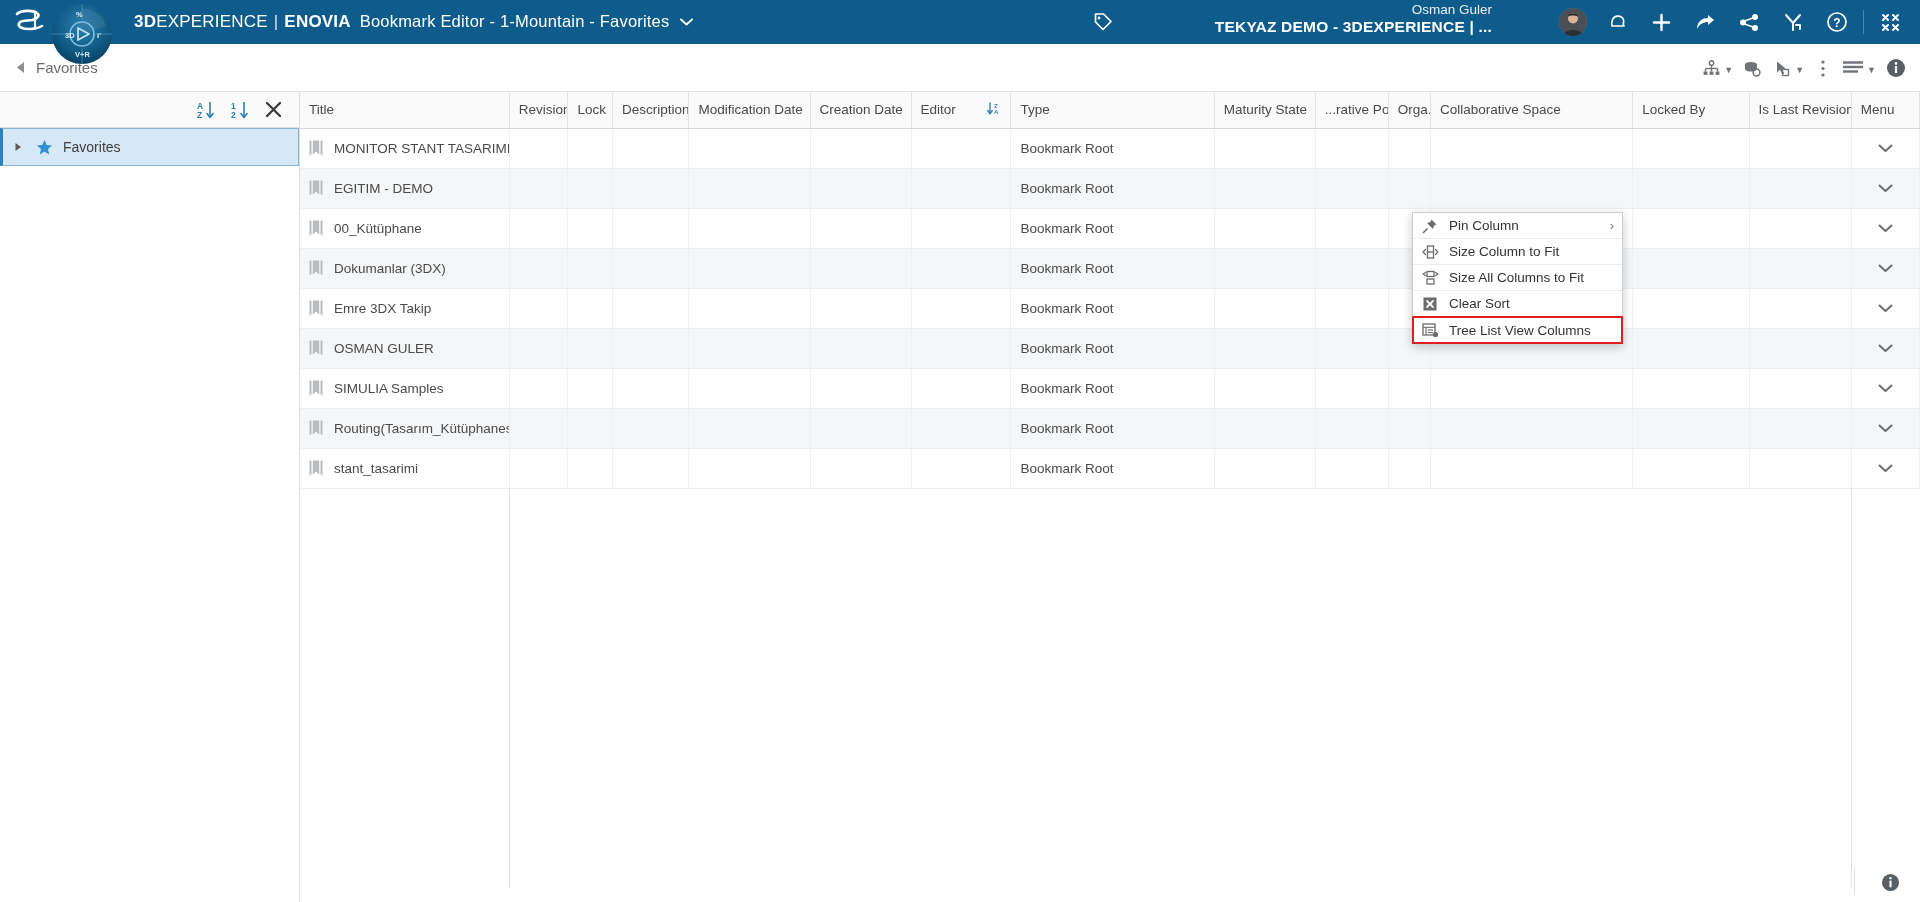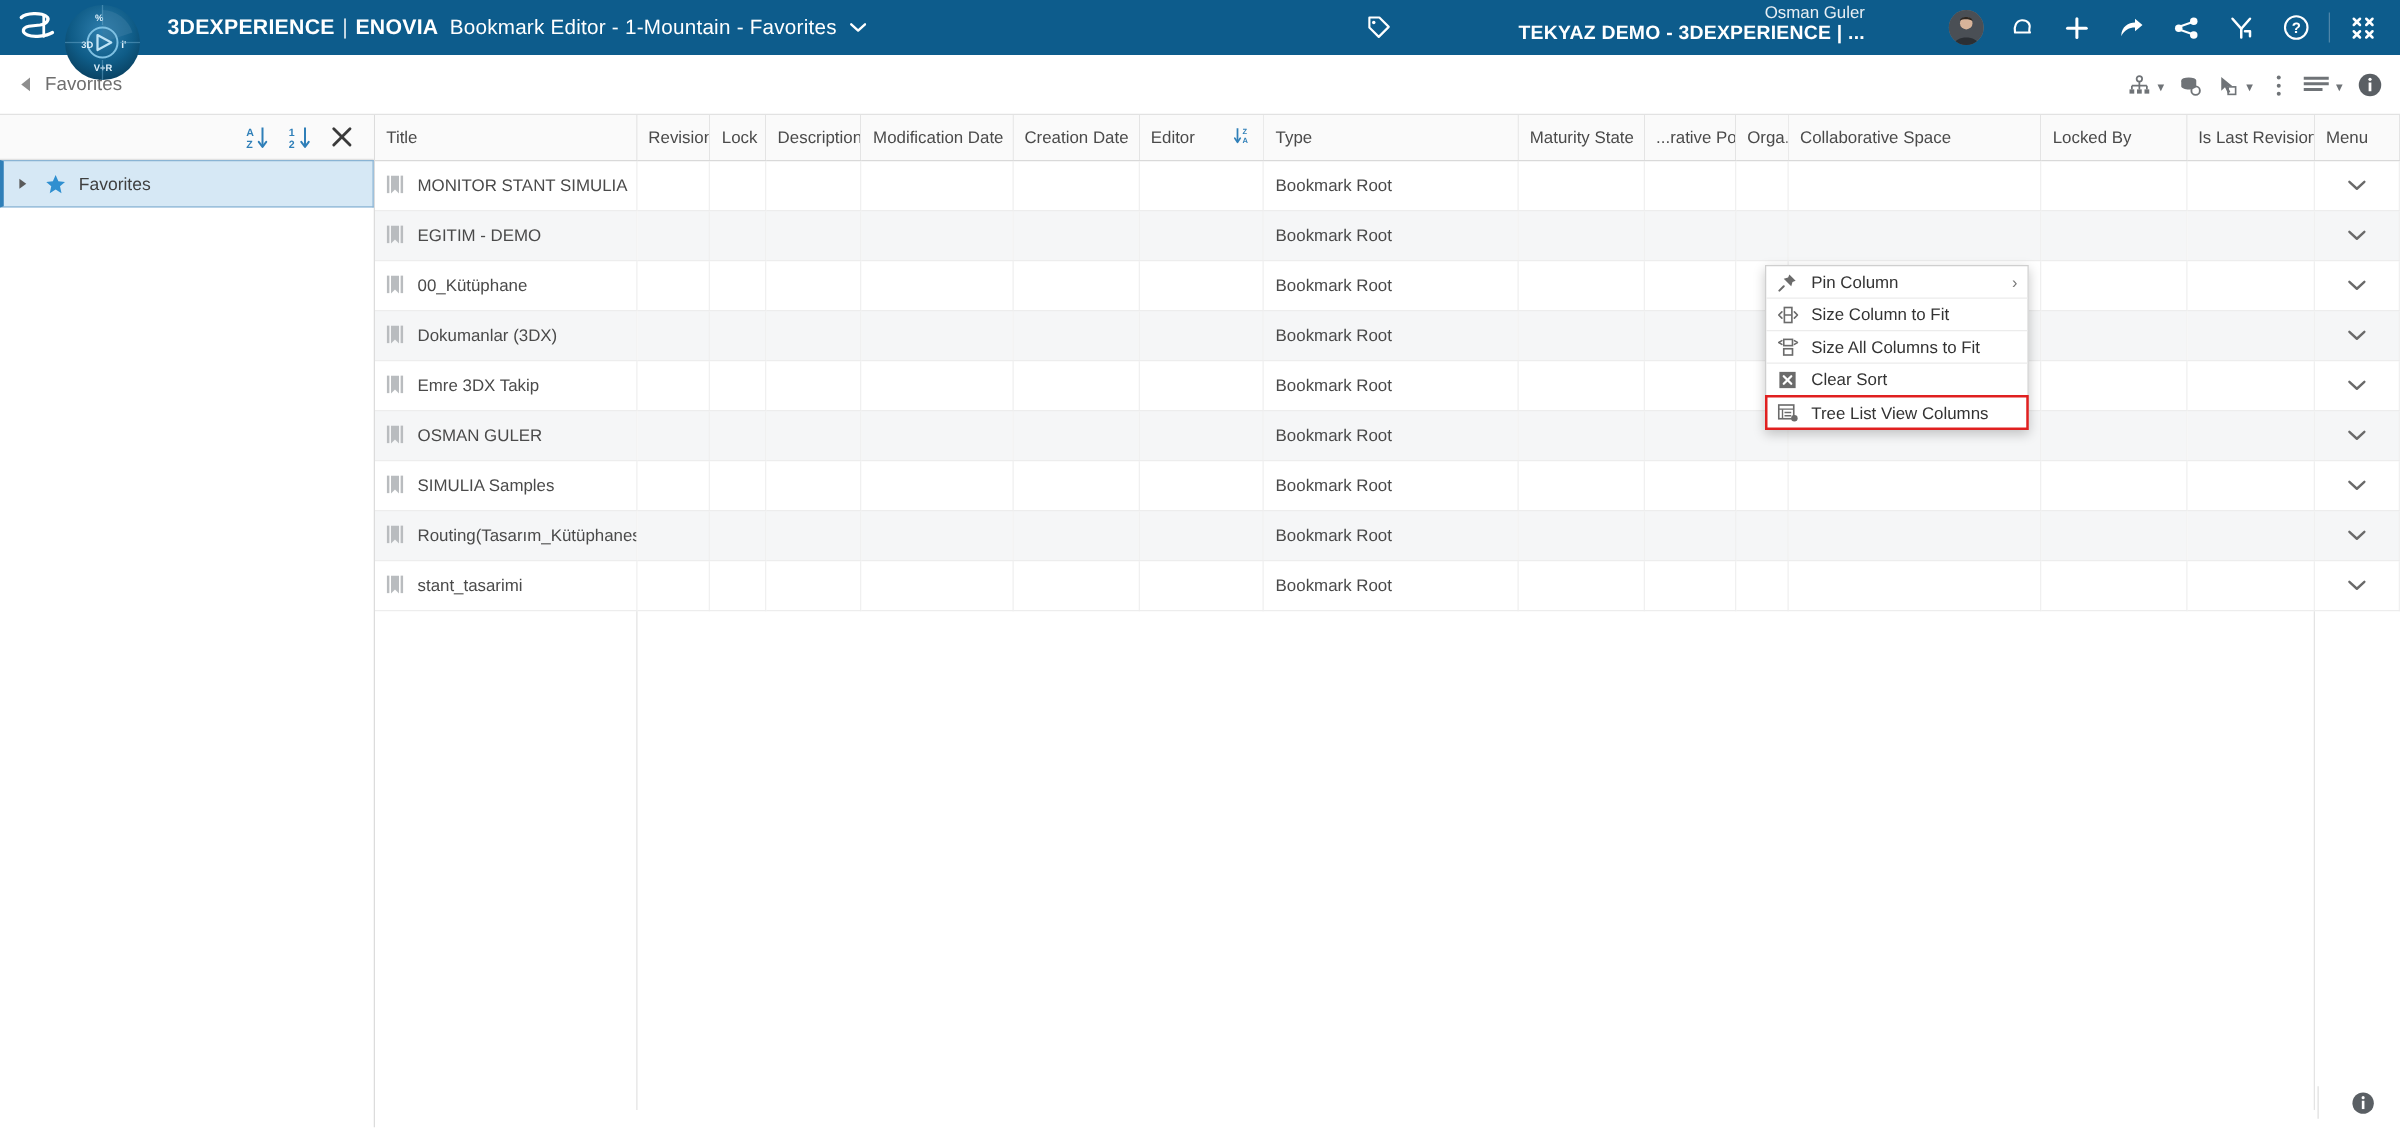"EXPERIENCE" .brand .b2 { font-weight: bold -> normal }
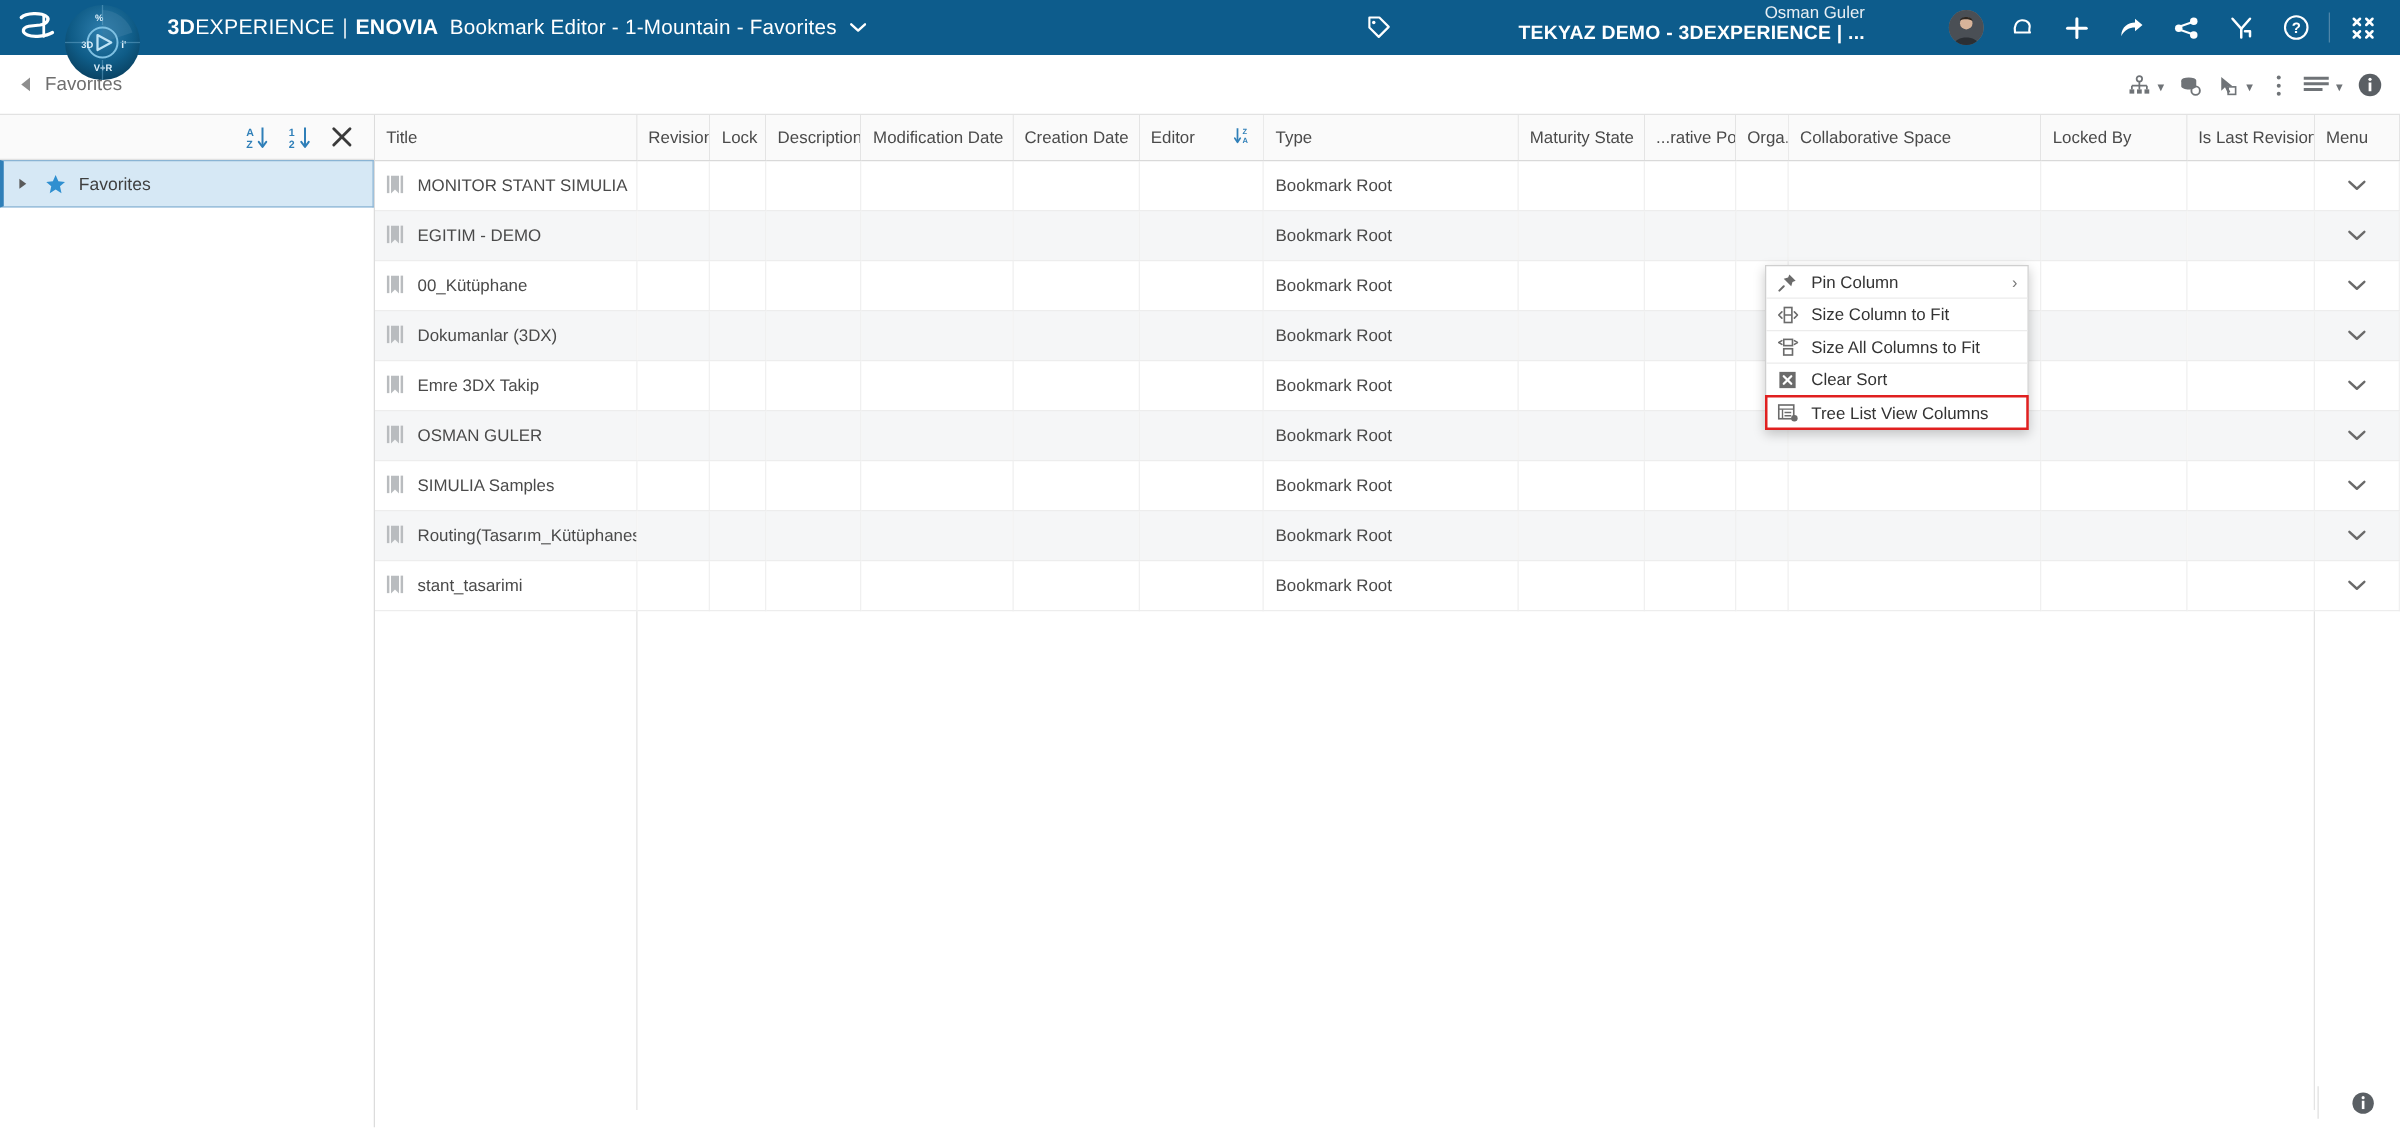"MONITOR STANT SIMULIA" span { text: SIMULIA -> TASARIMI }
